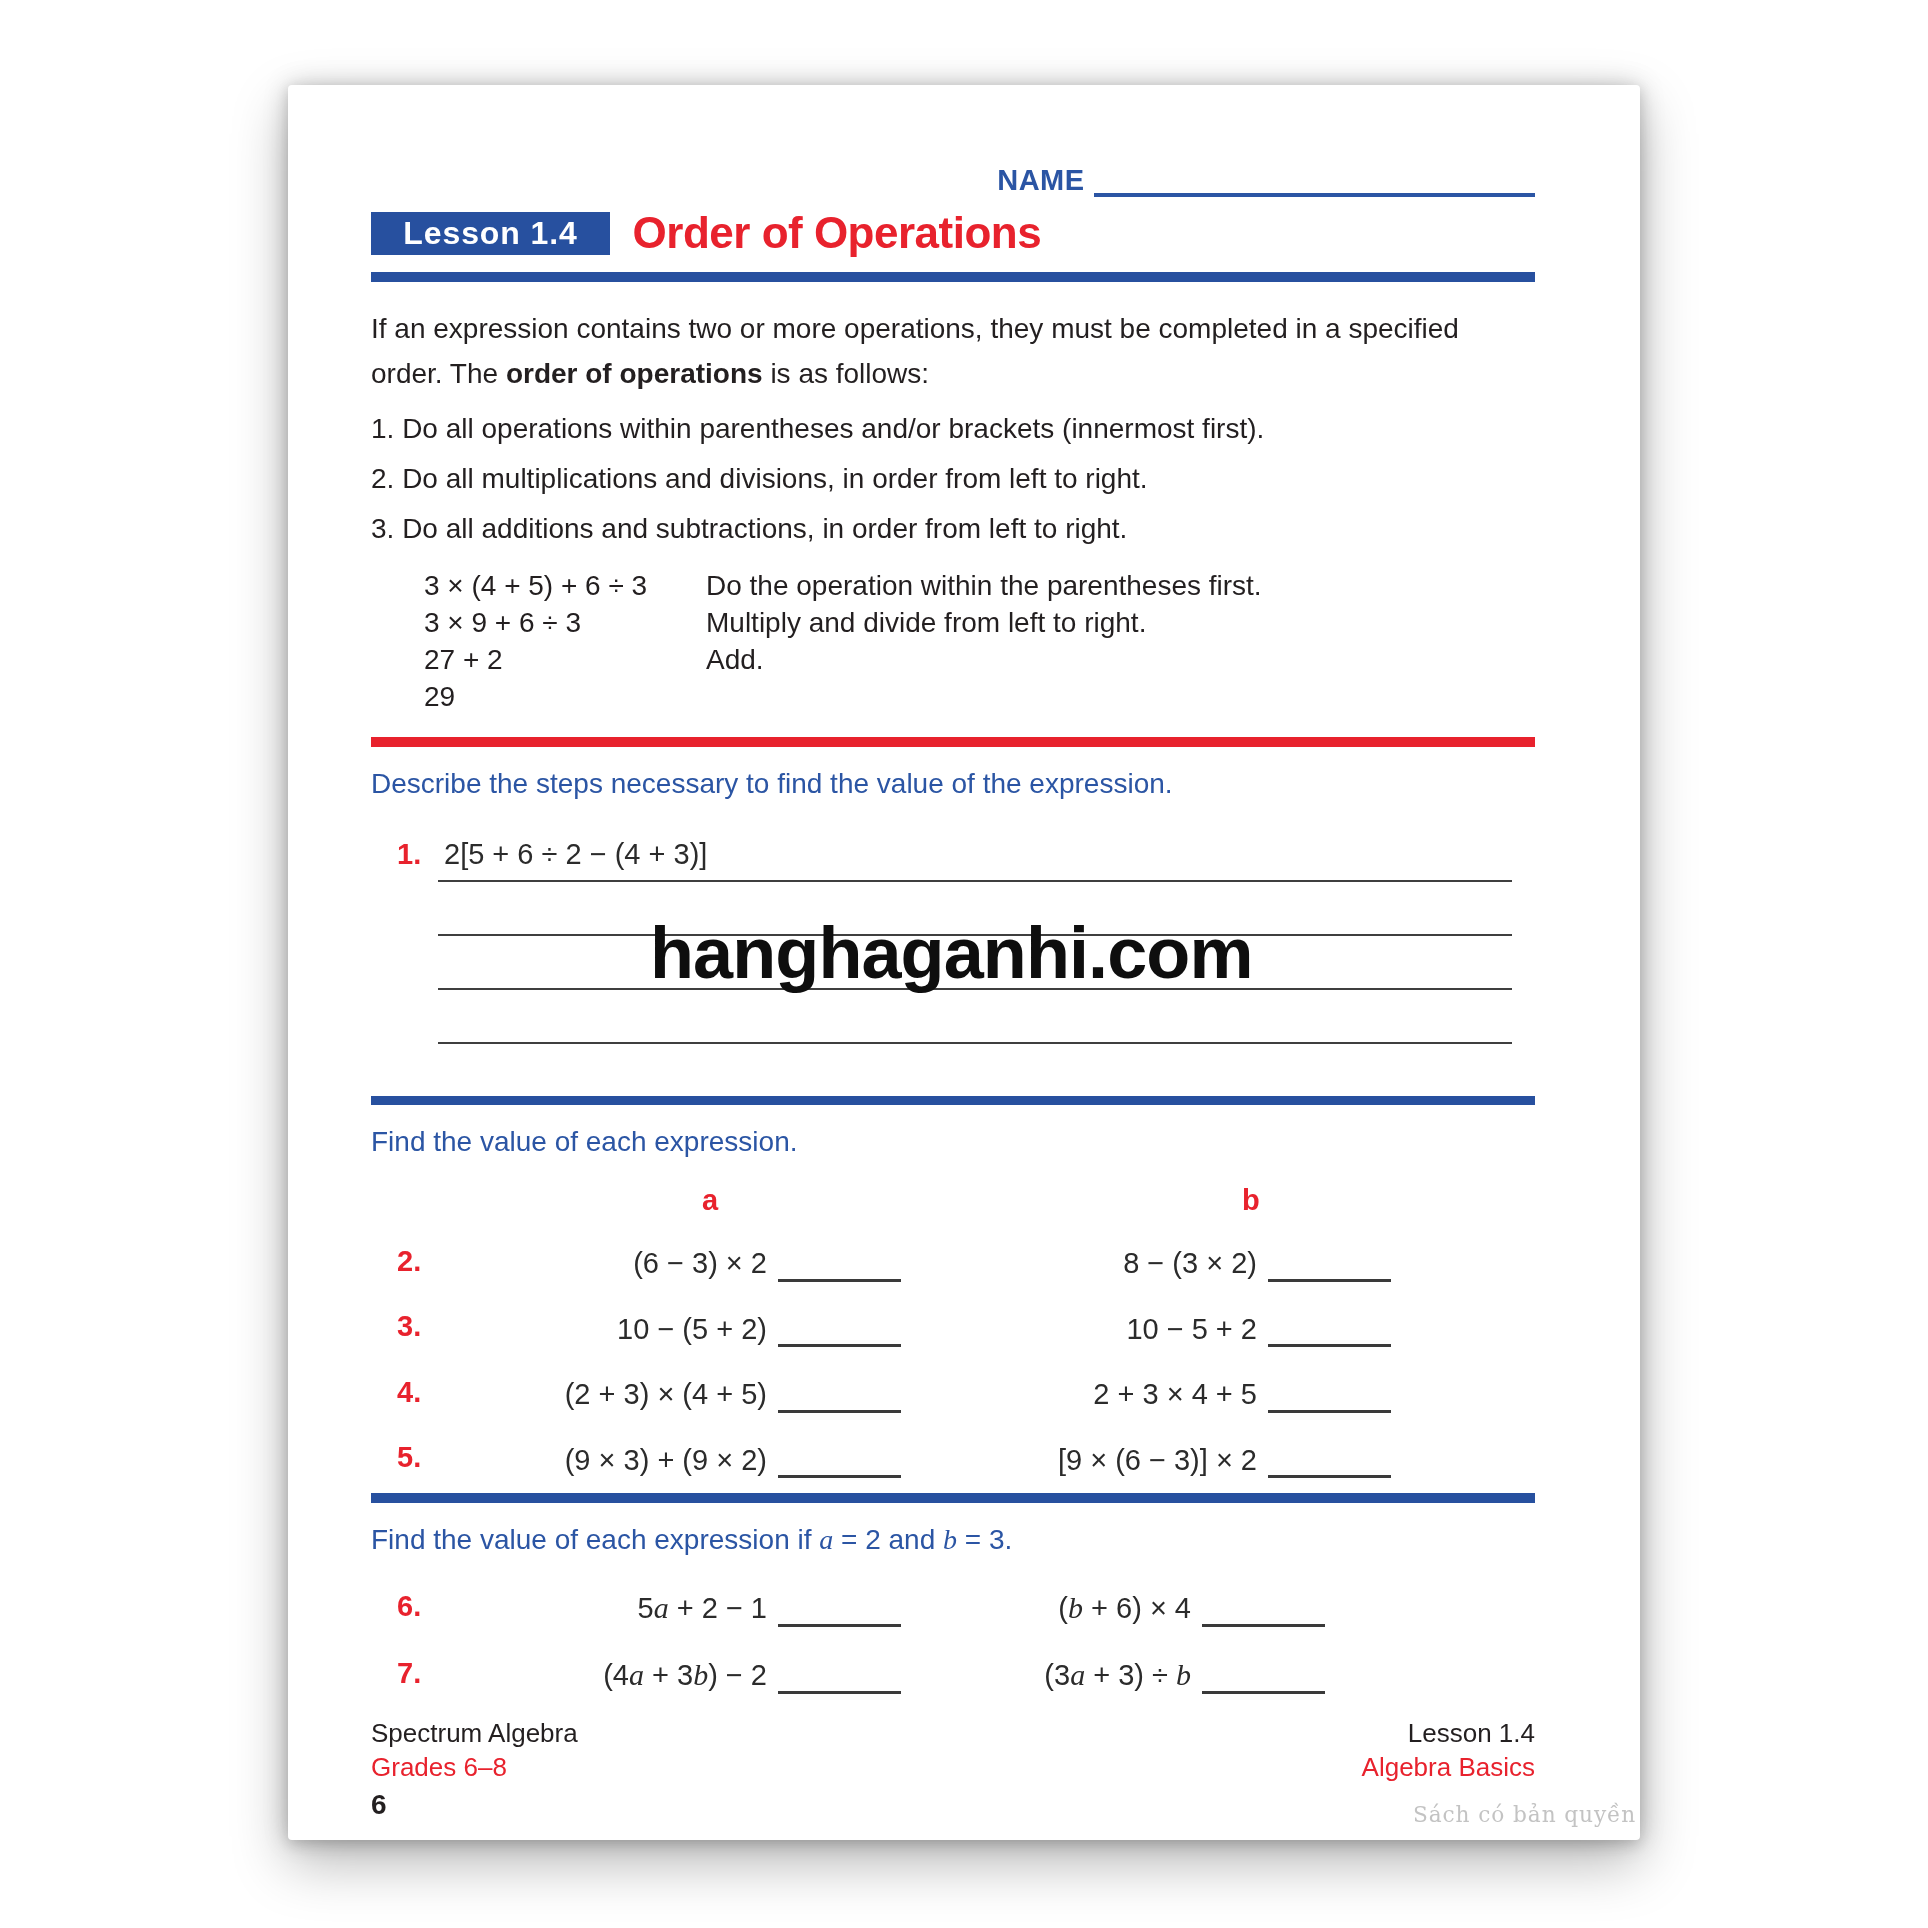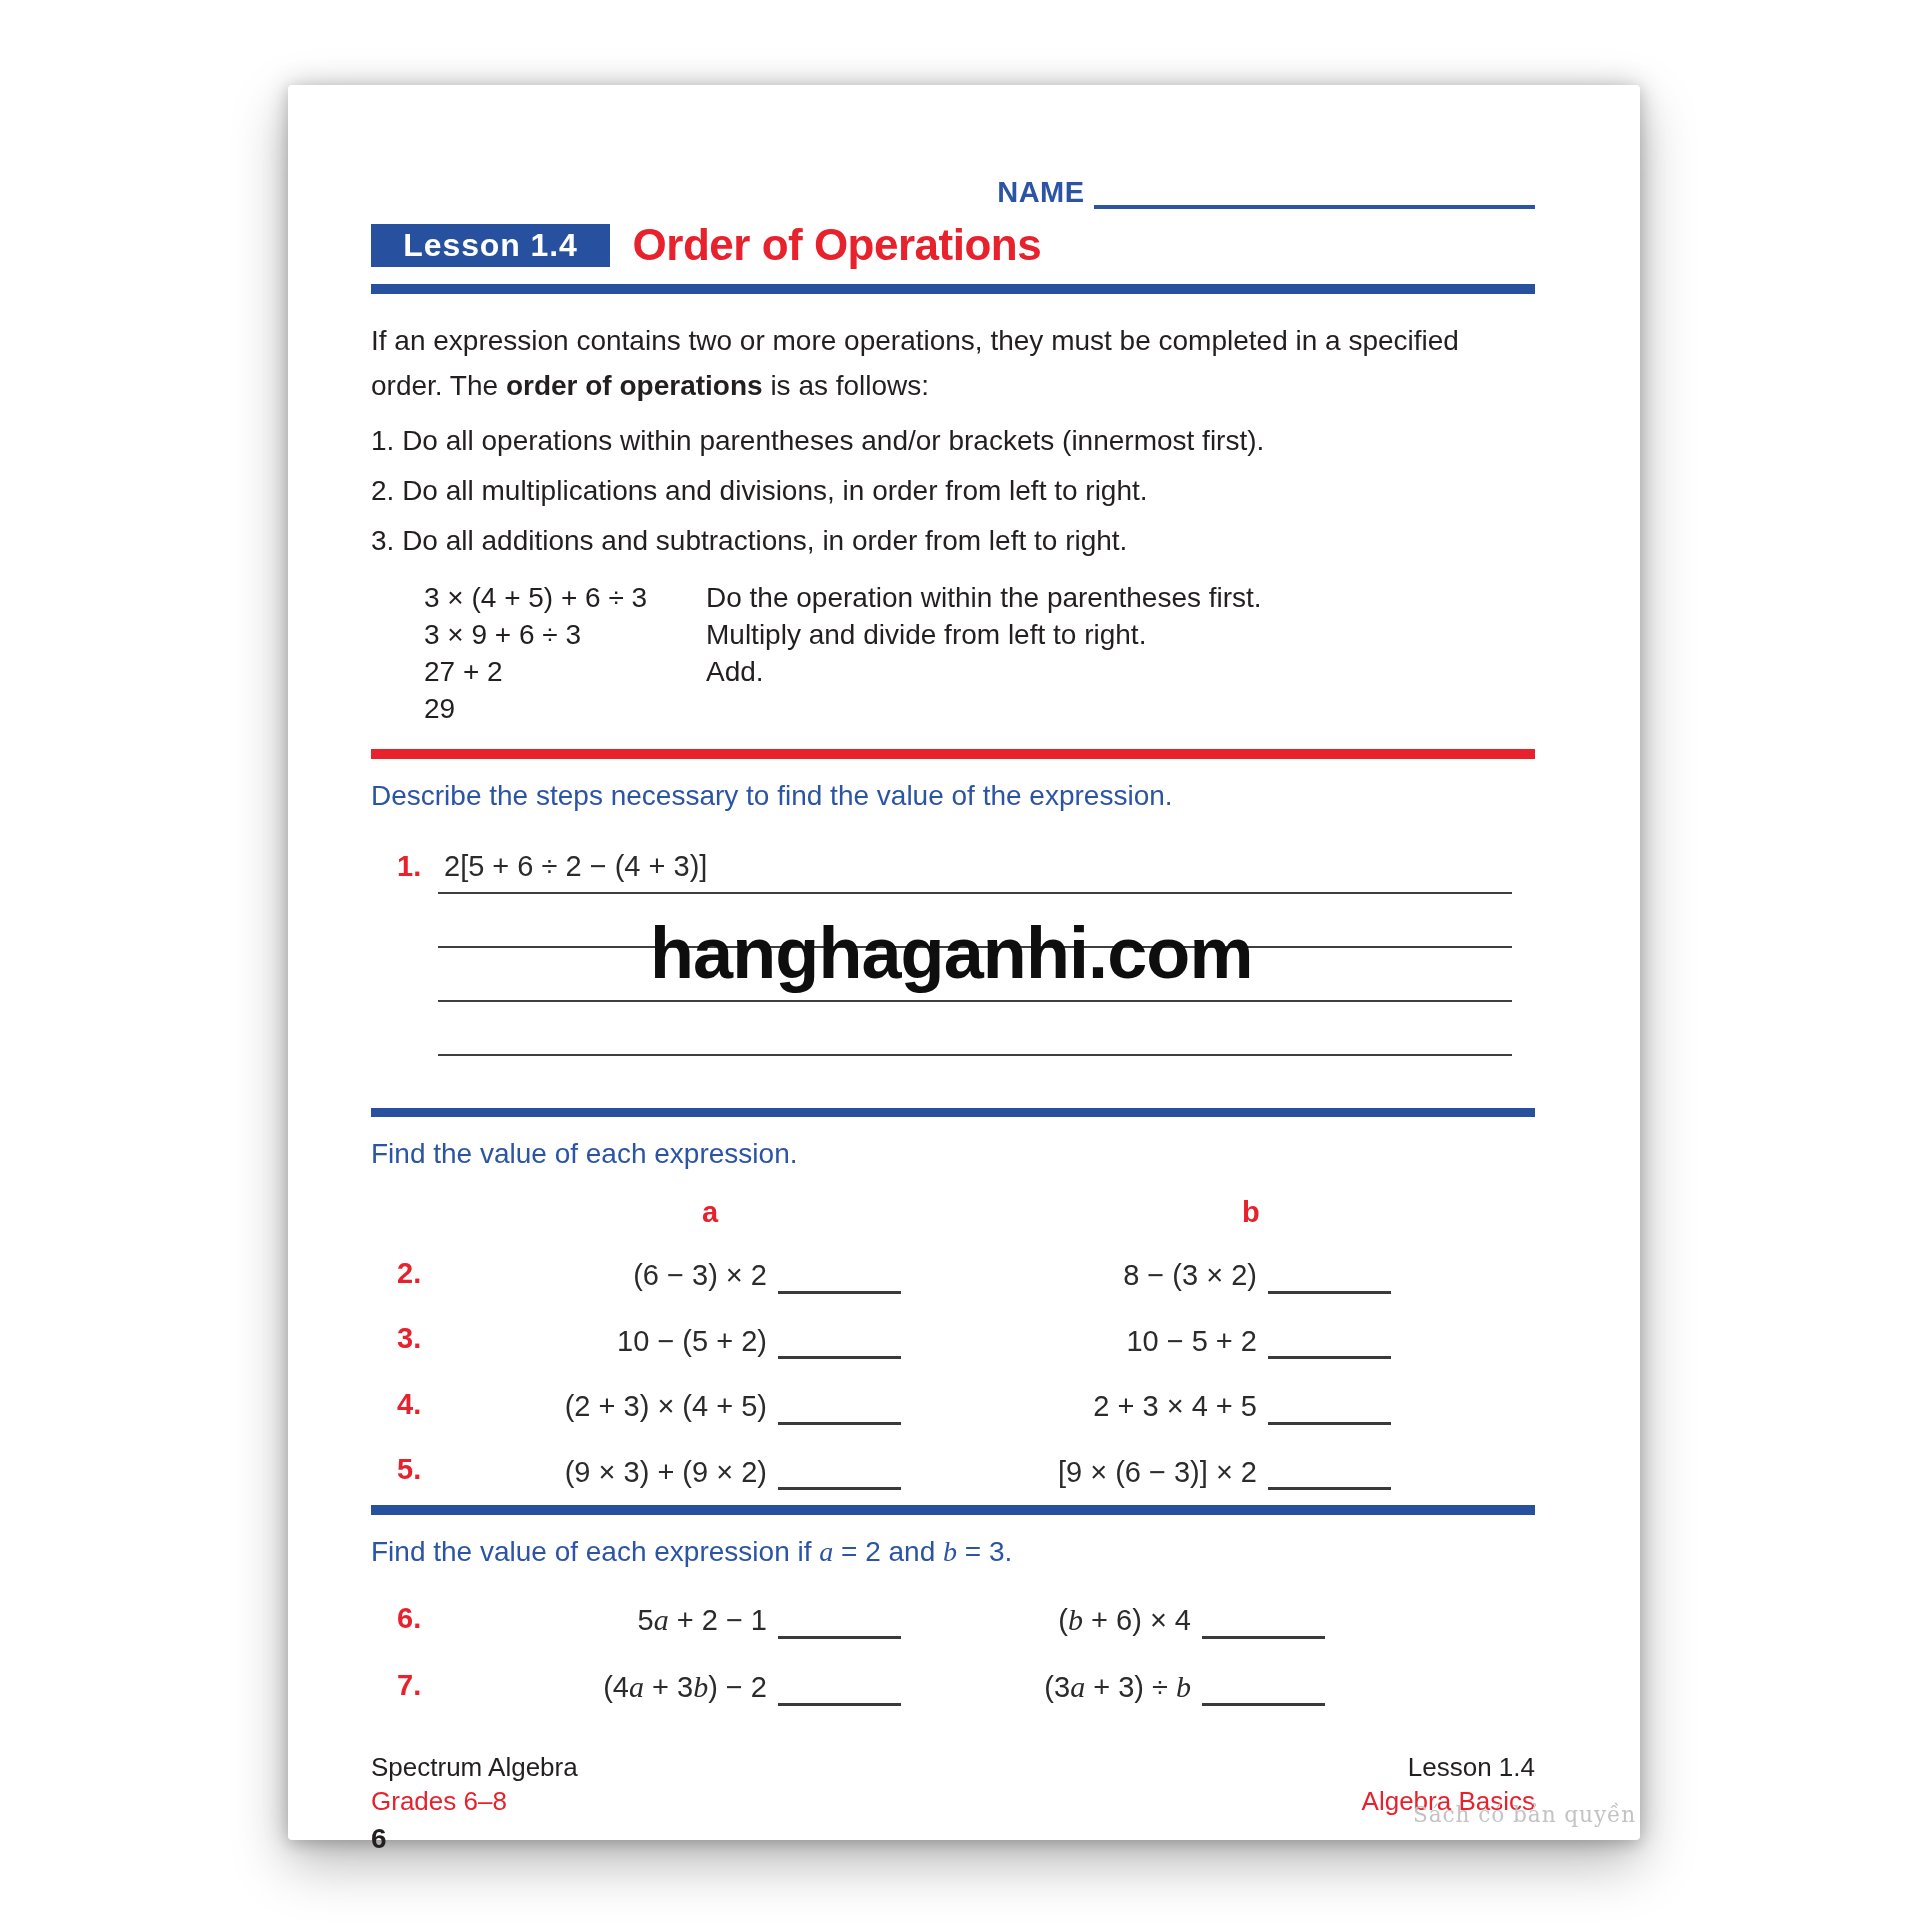"NAME" .page { padding: 12px 105px 0 83px -> 0 105px 0 83px }
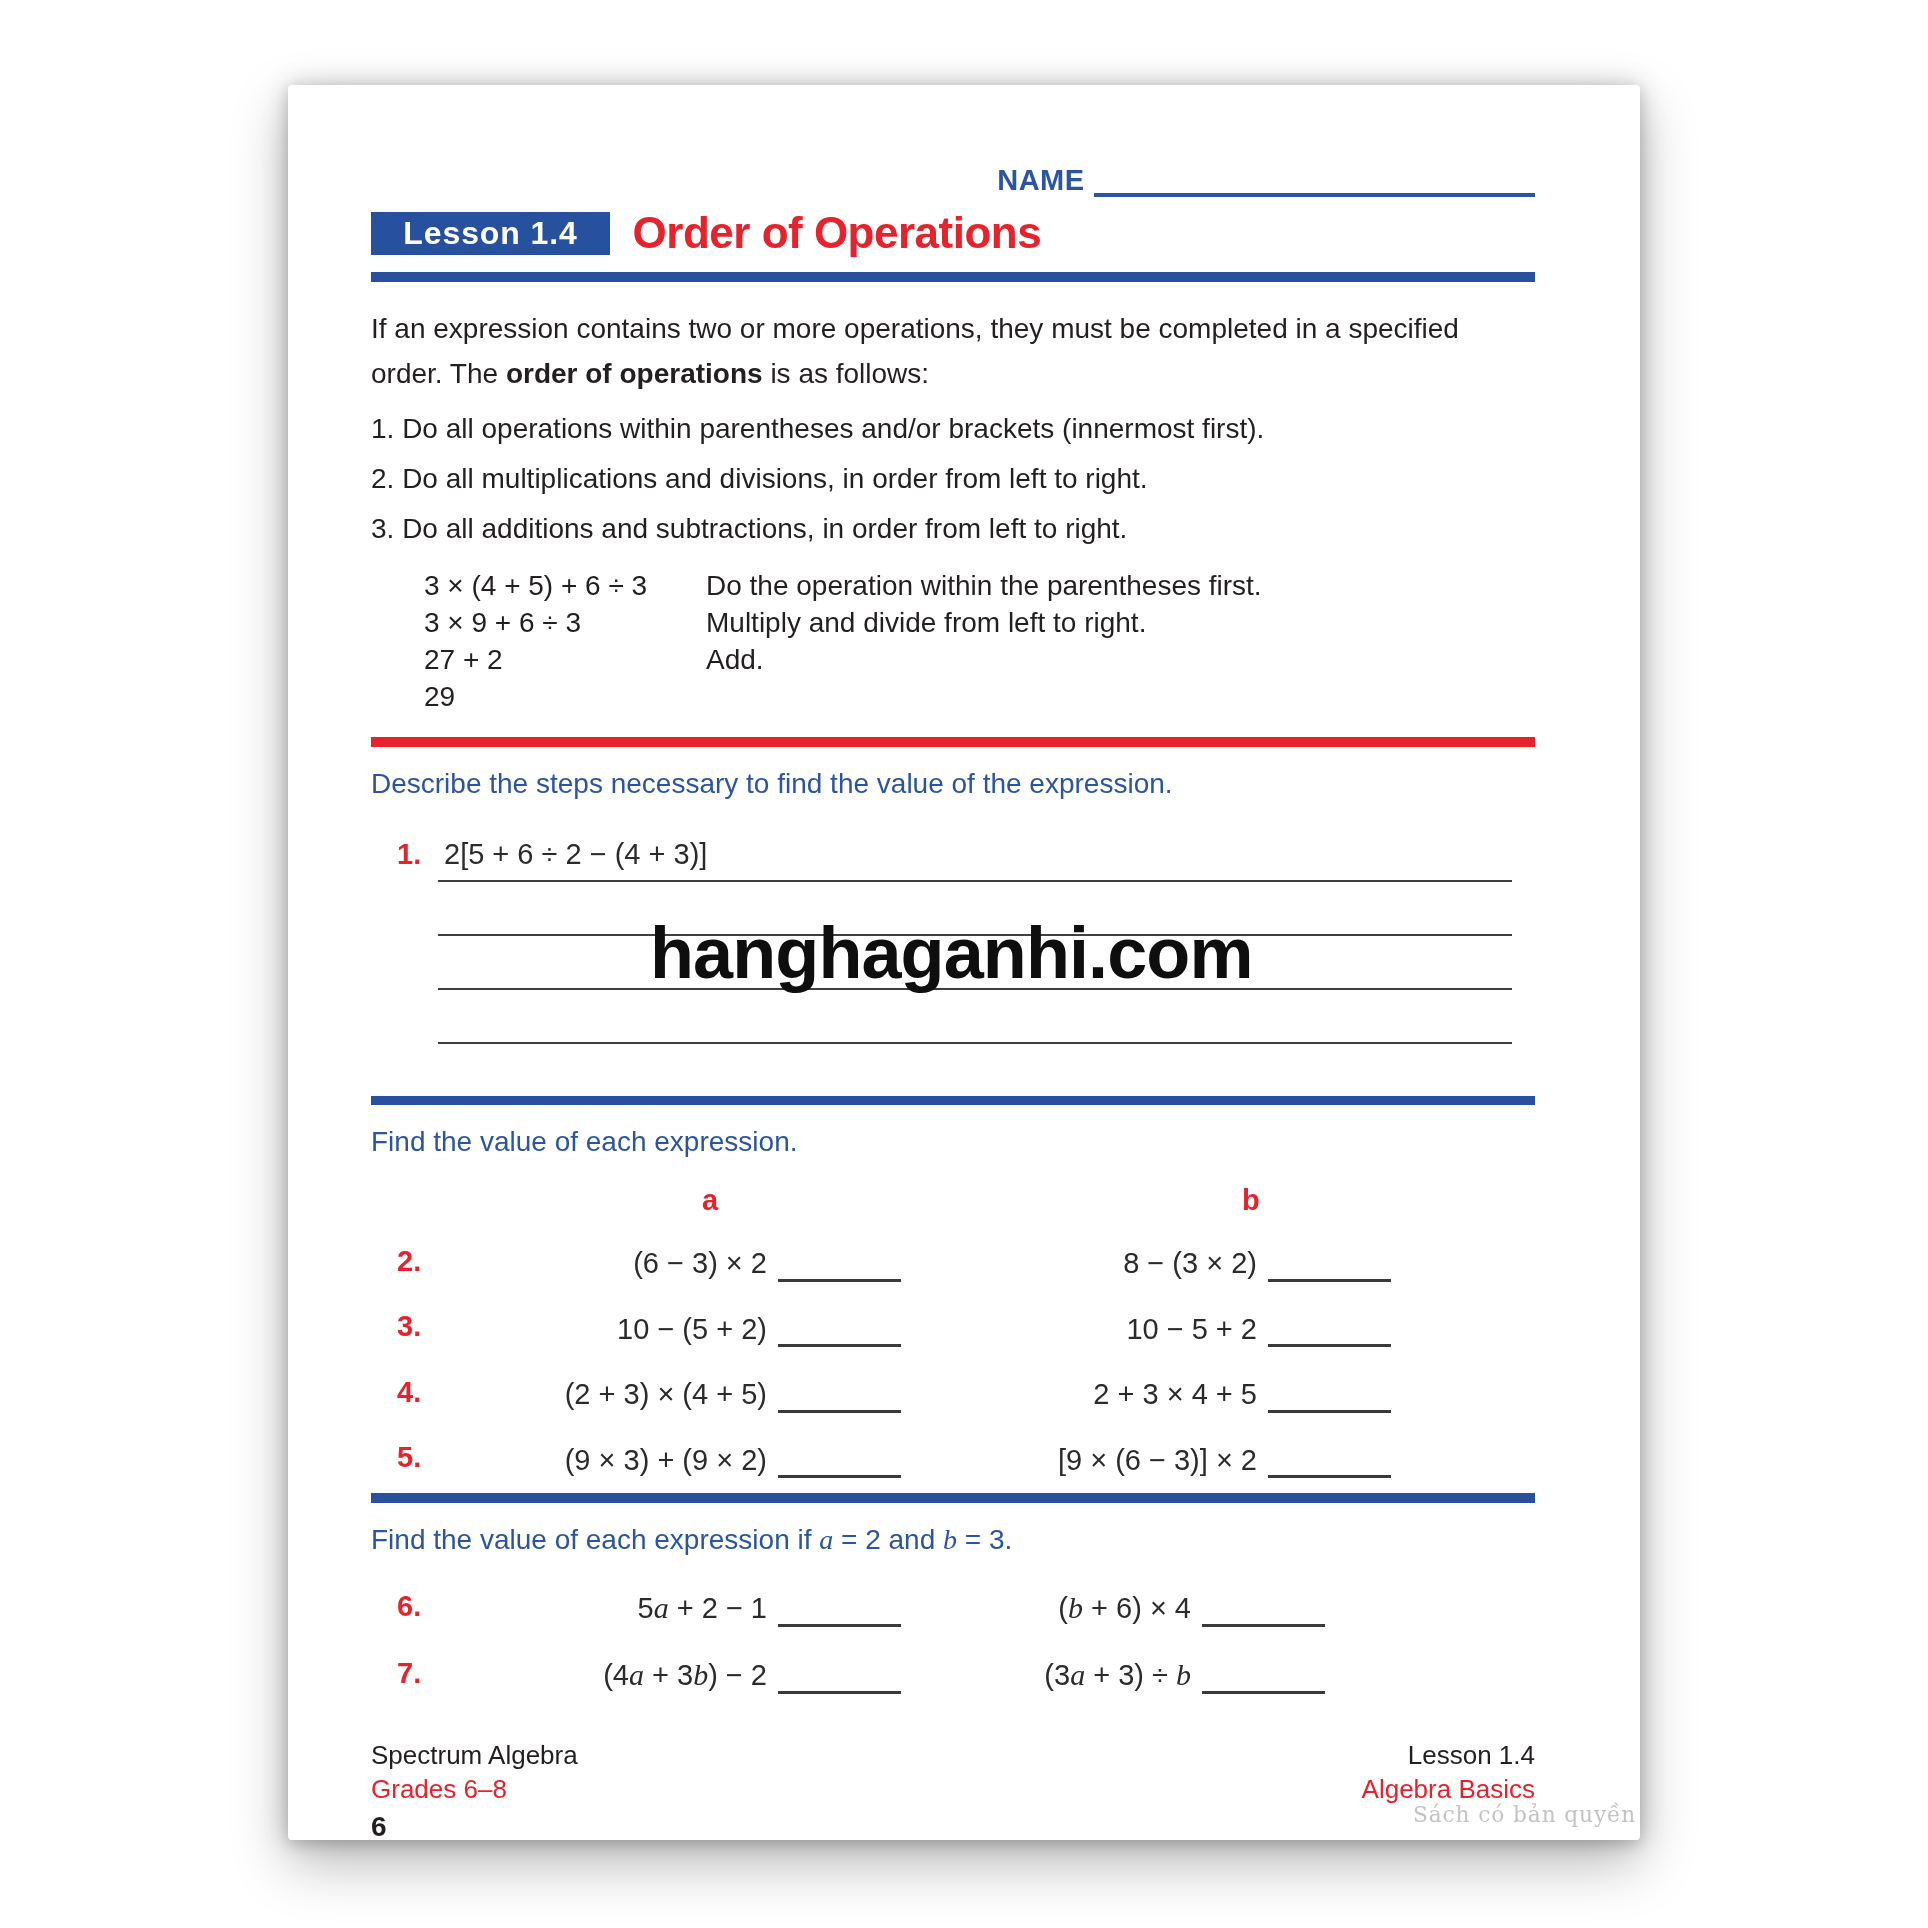"Spectrum Algebra" .footer { margin-top: 44px -> 22px }
